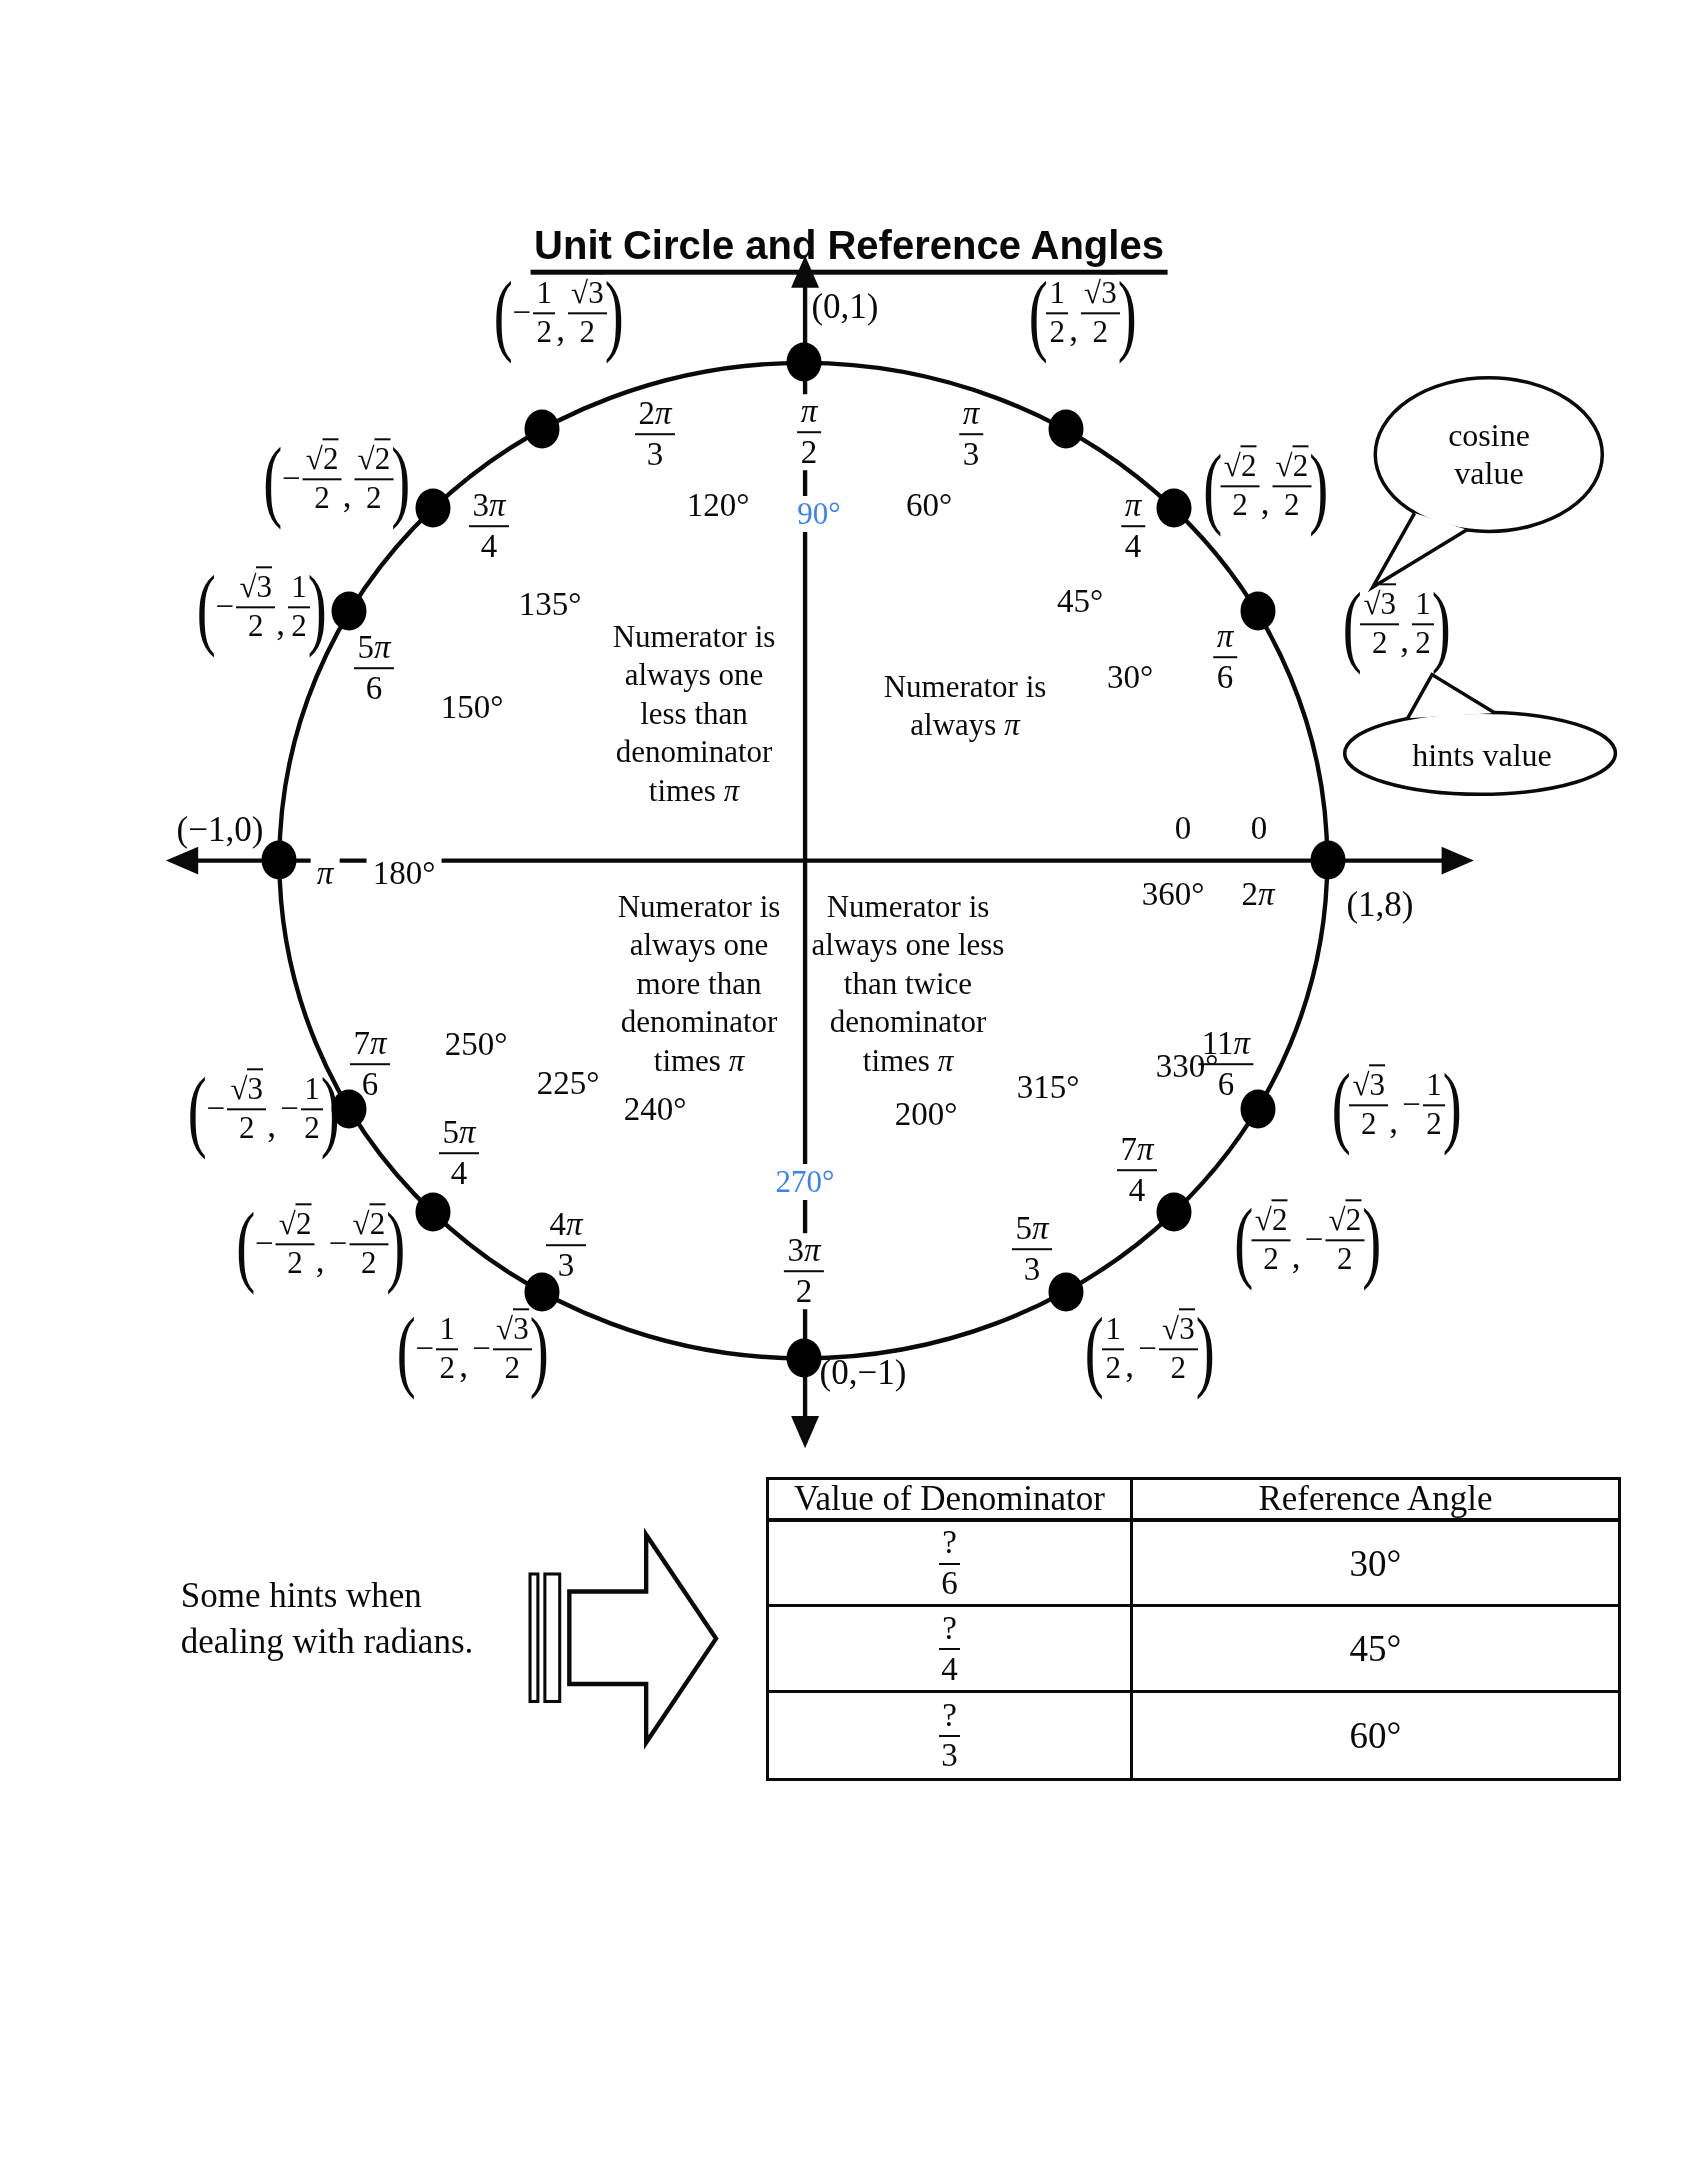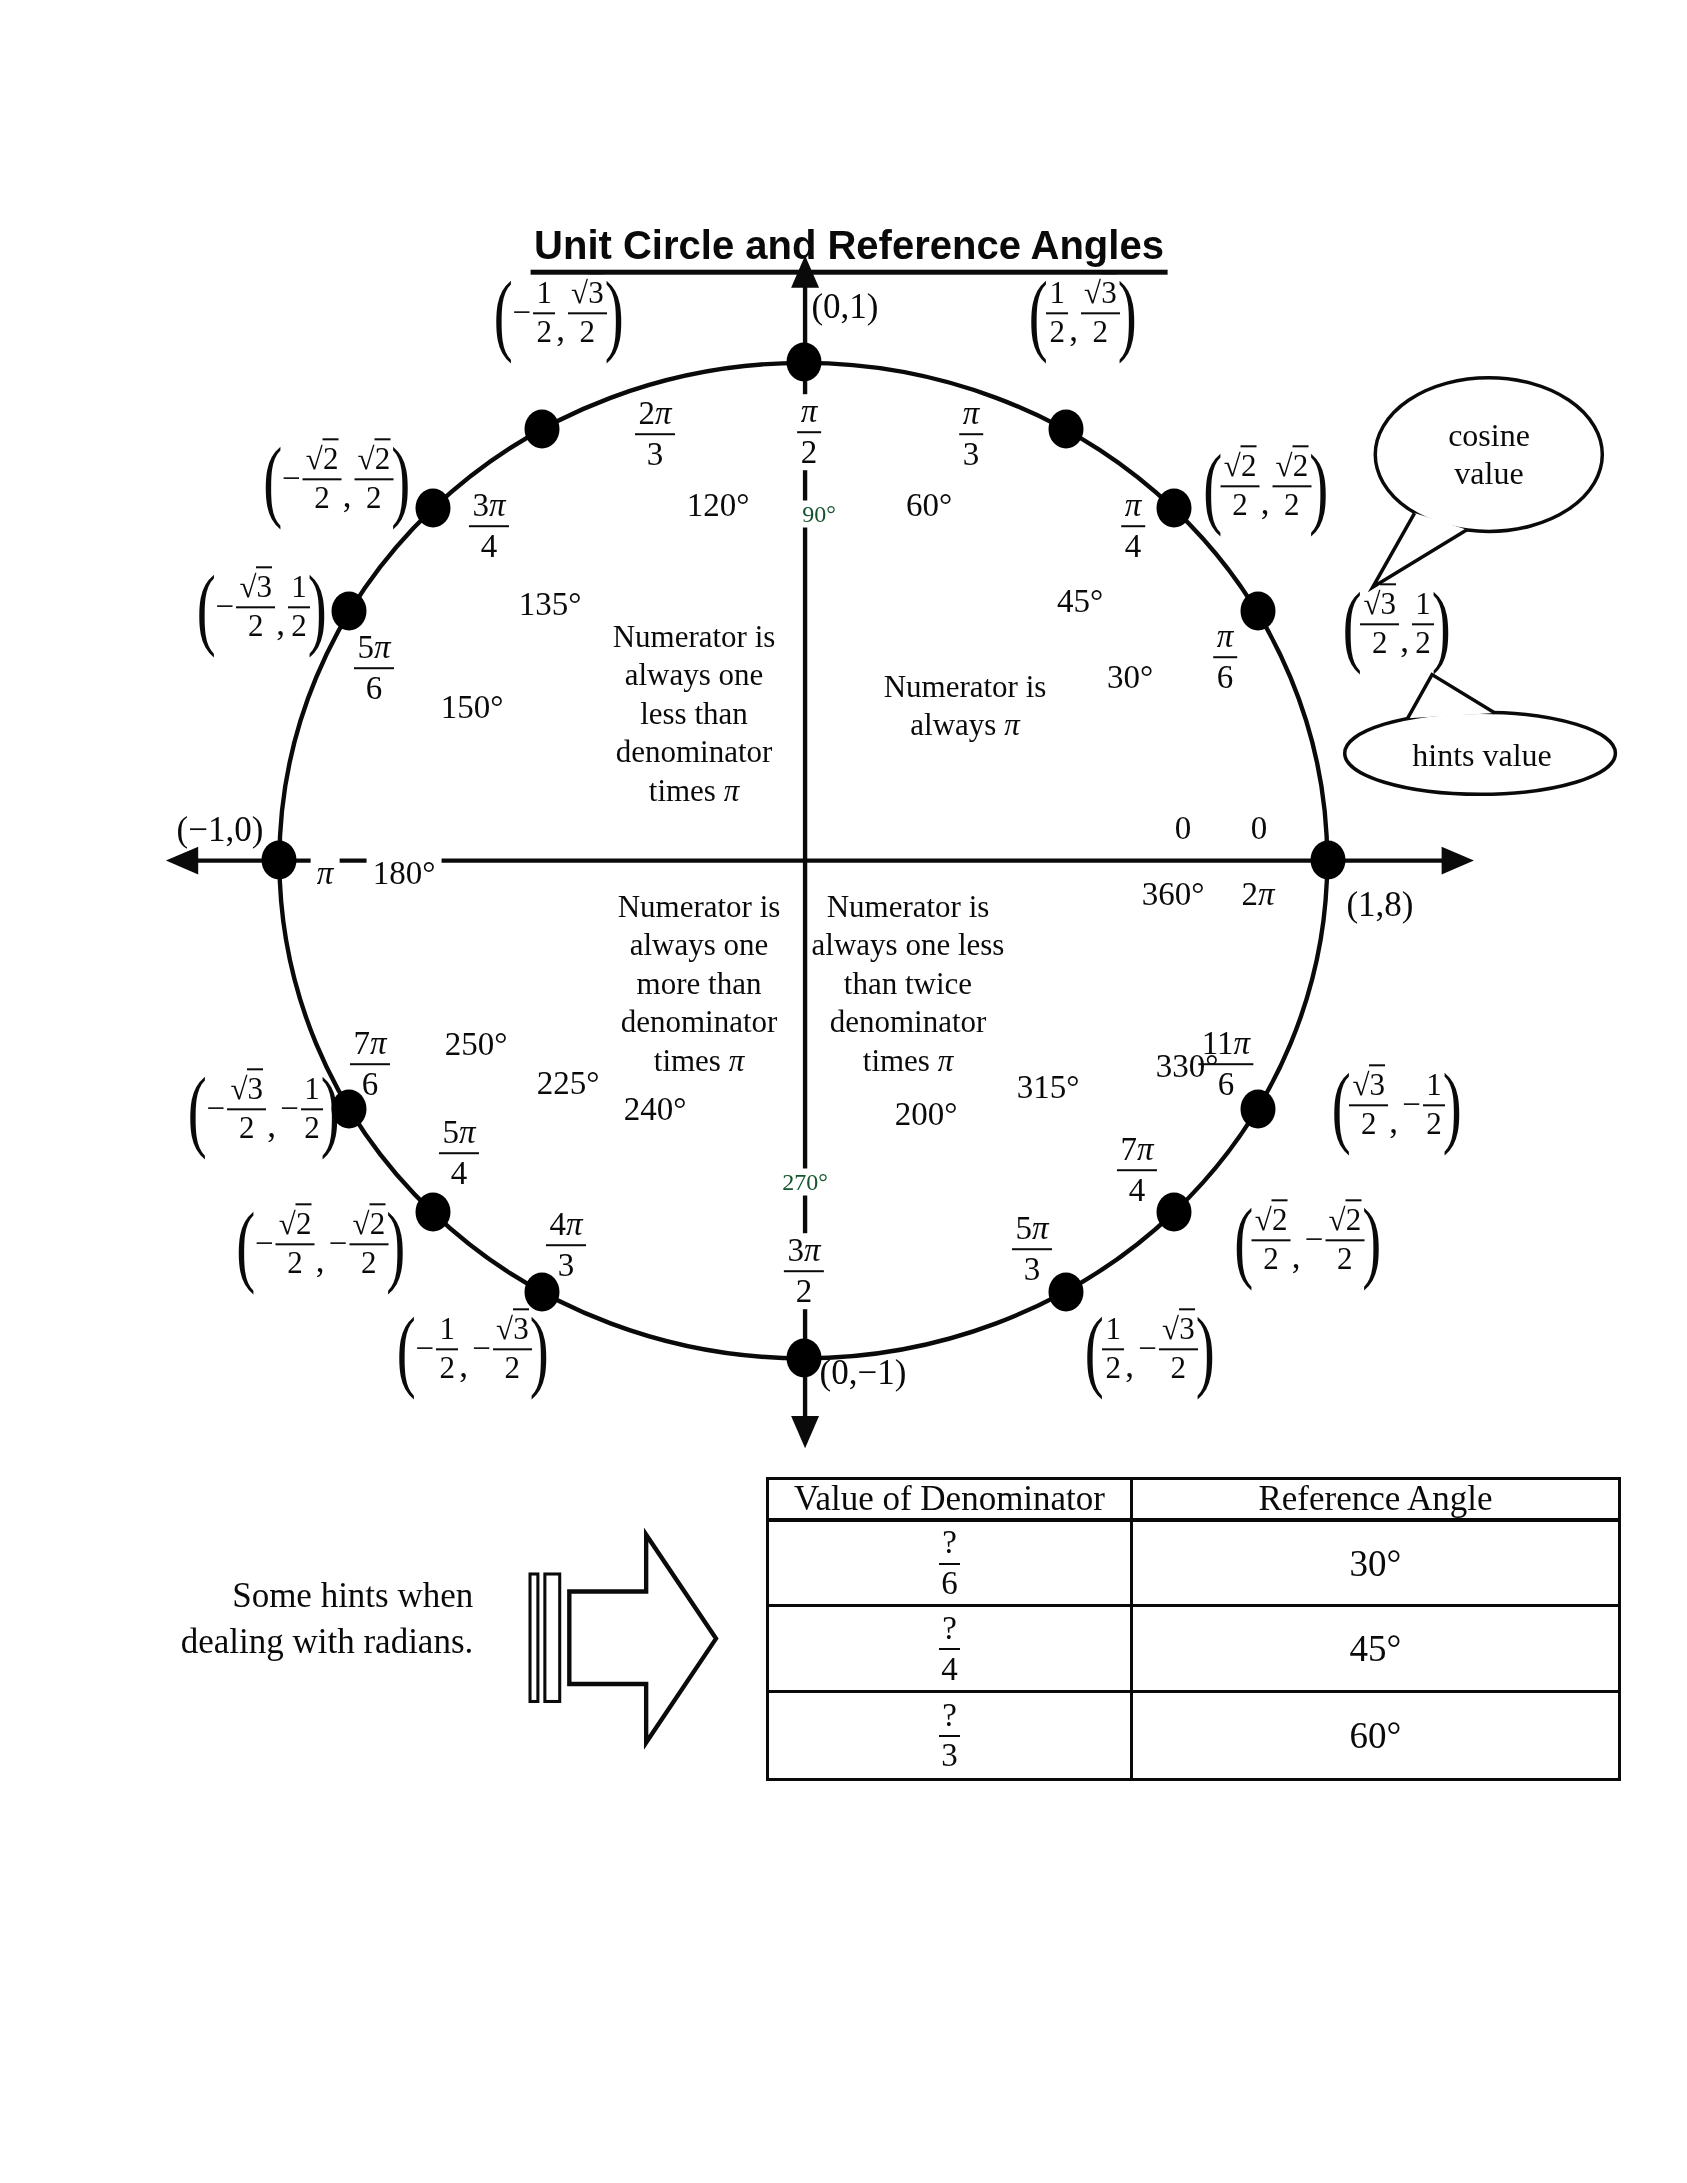"90°" .deg.muted { color: #14532d -> #3b82f6; font-size: 24px -> 31px }
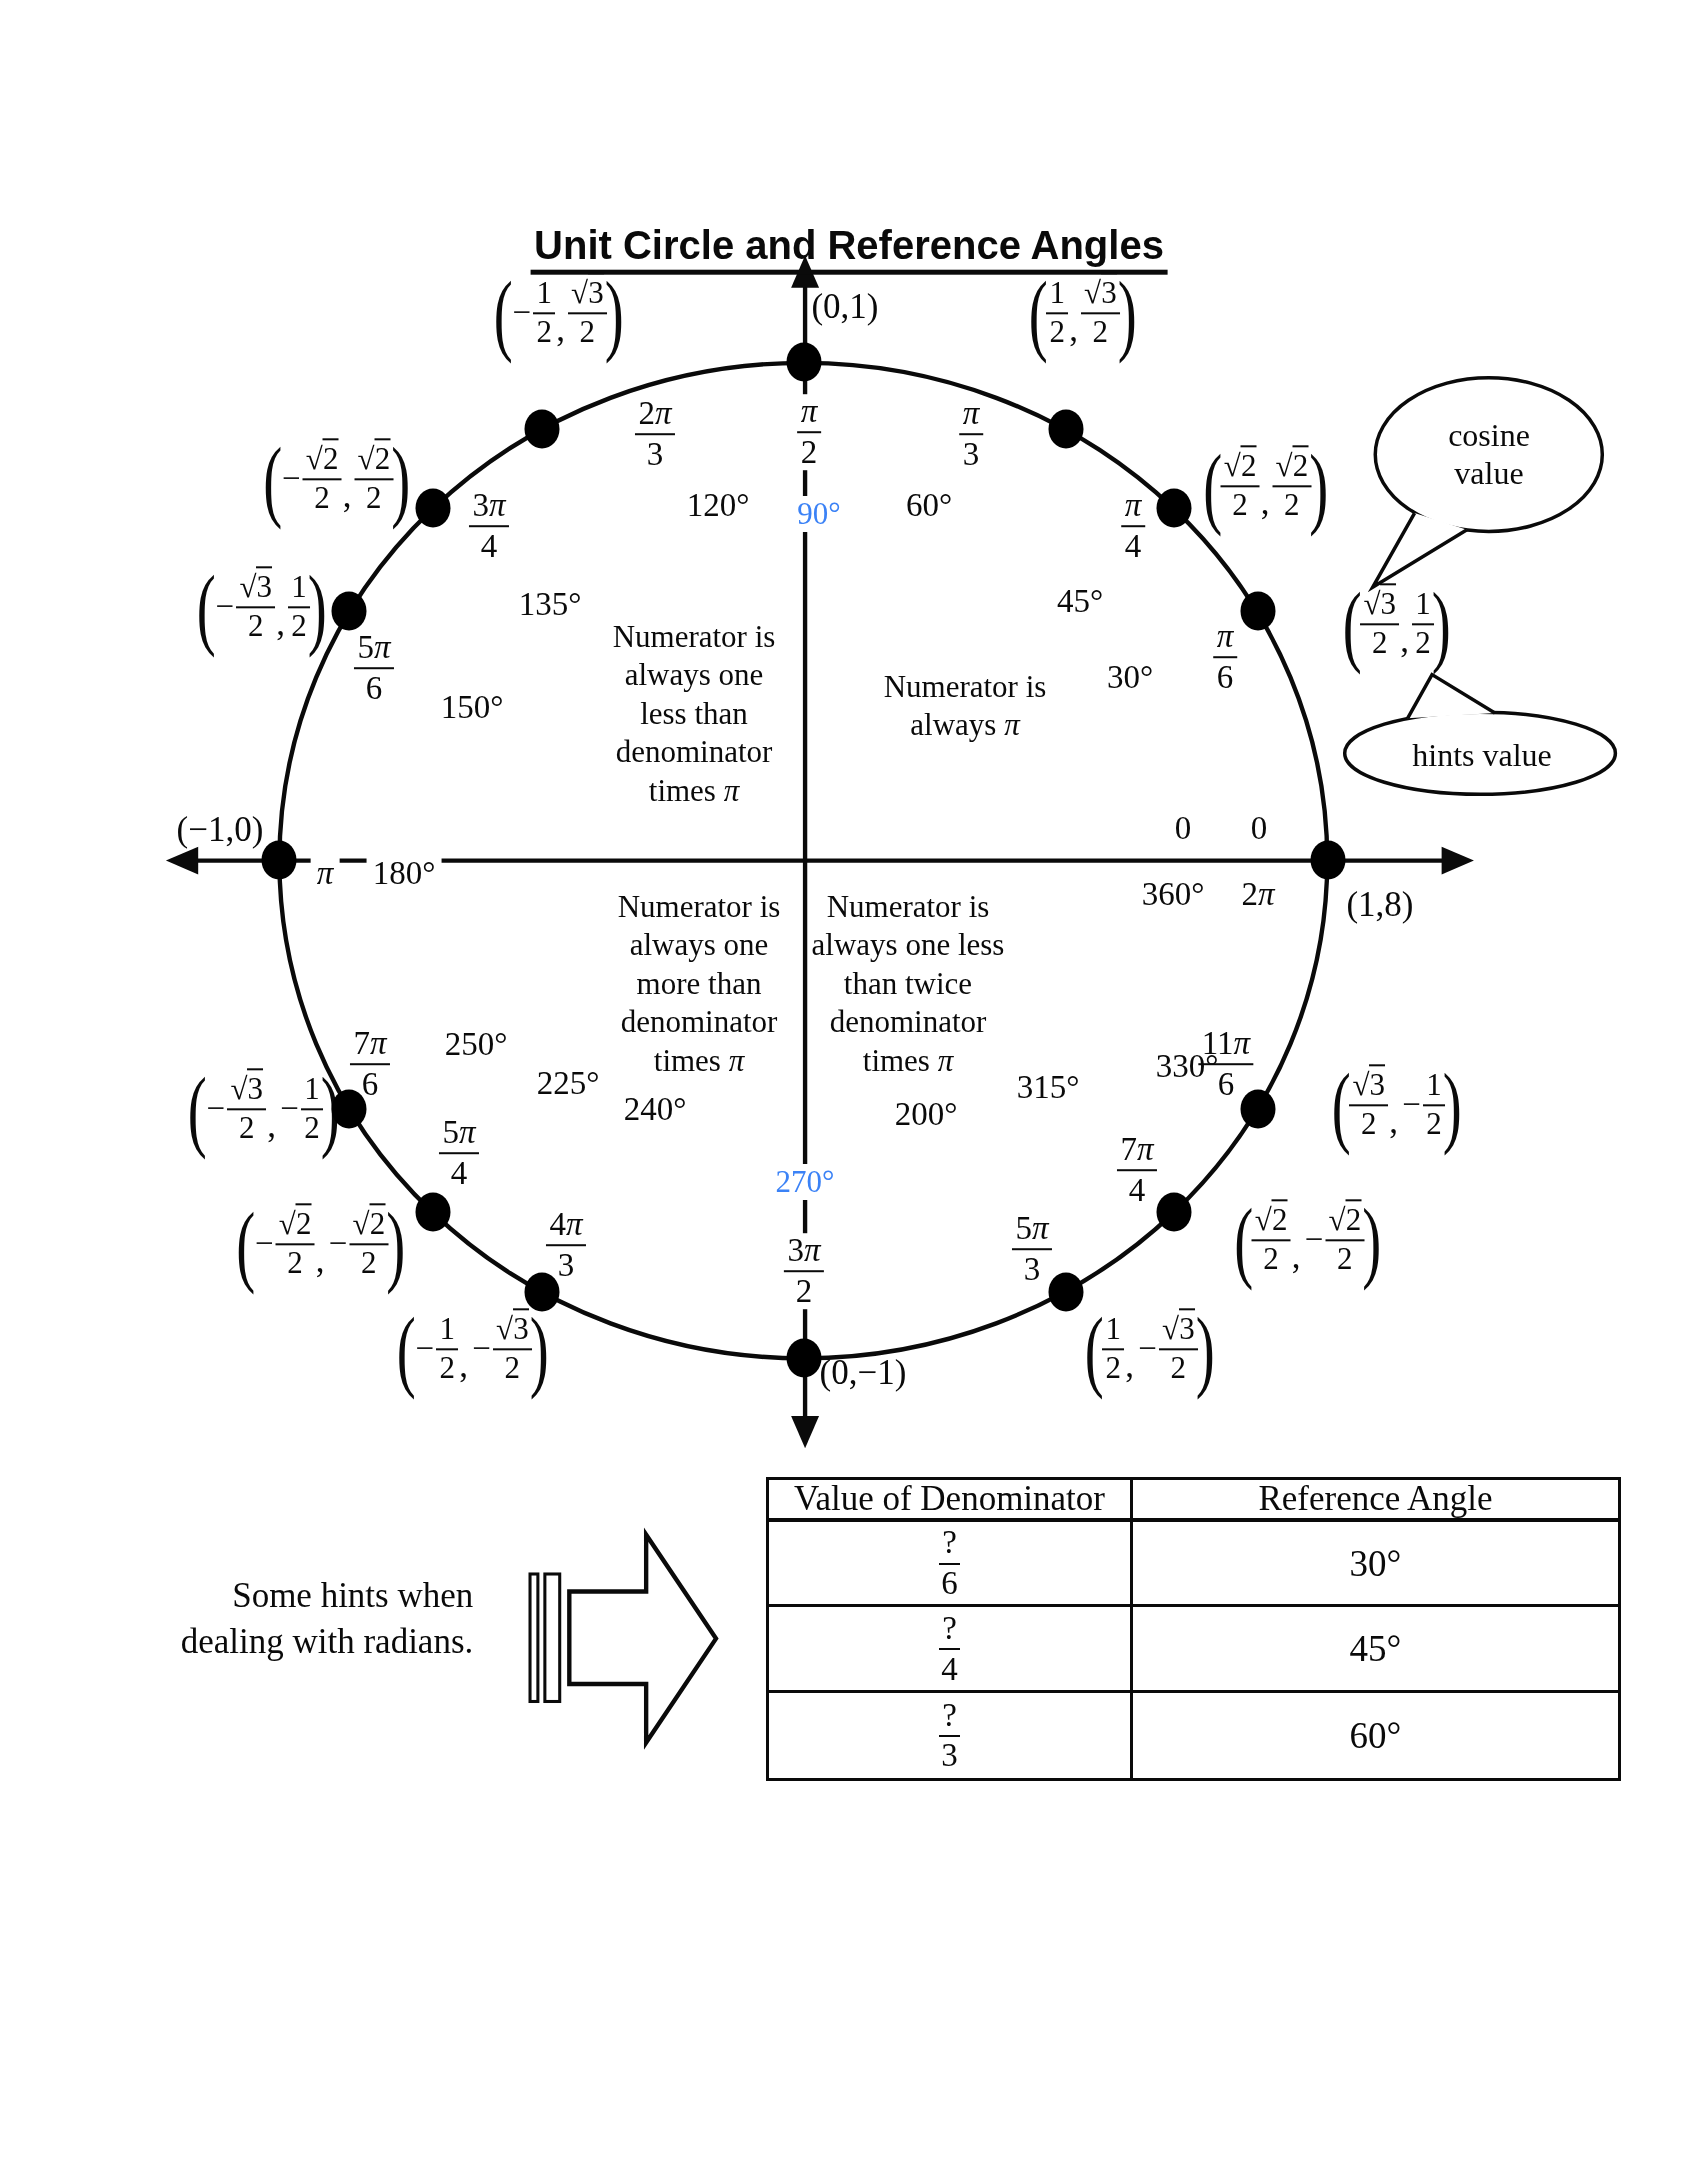"Some hints when" .hints { text-align: right -> left }
